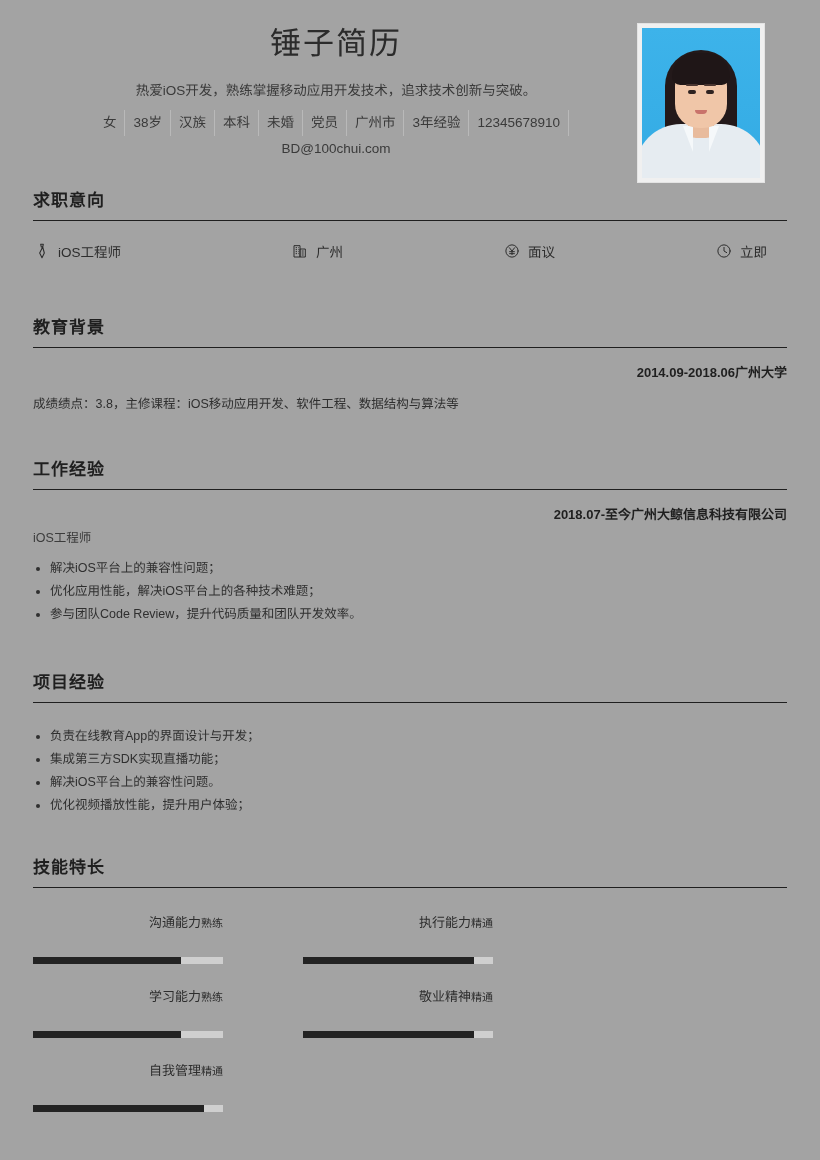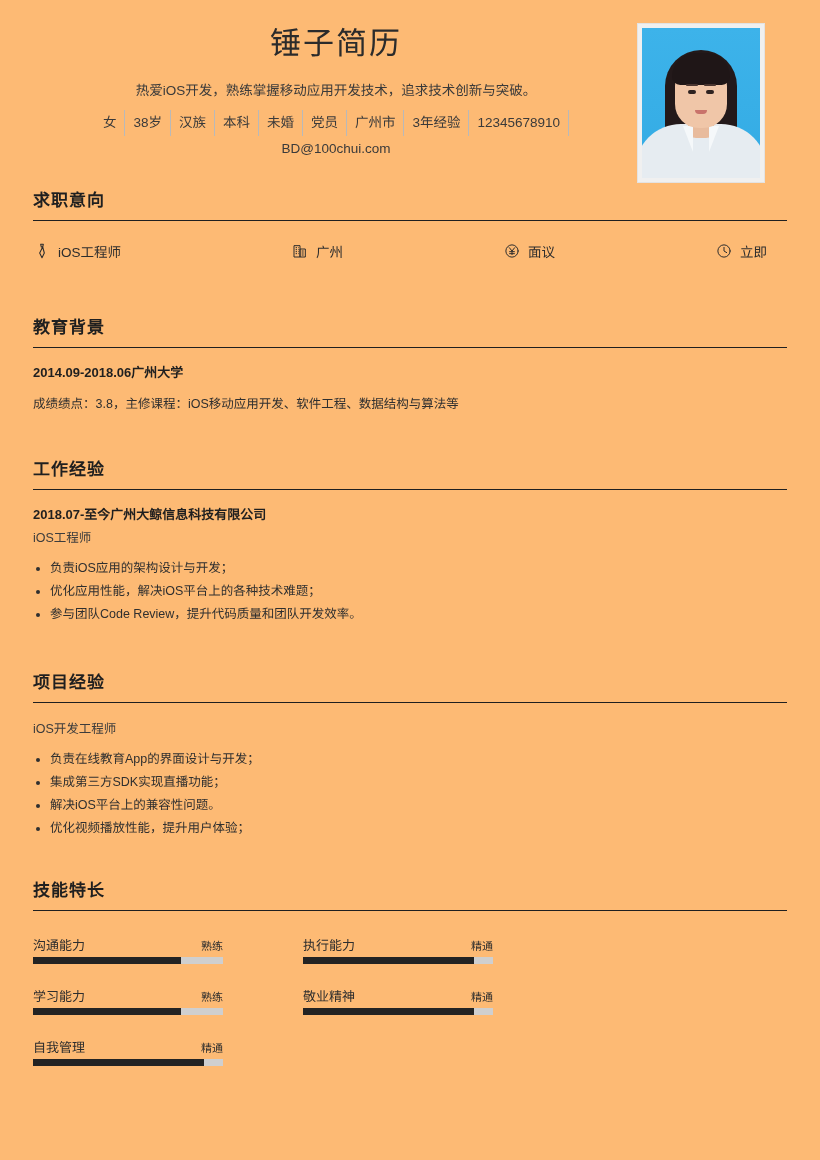"锤子简历" .page { background: #fdba74 -> #a3a3a3 }
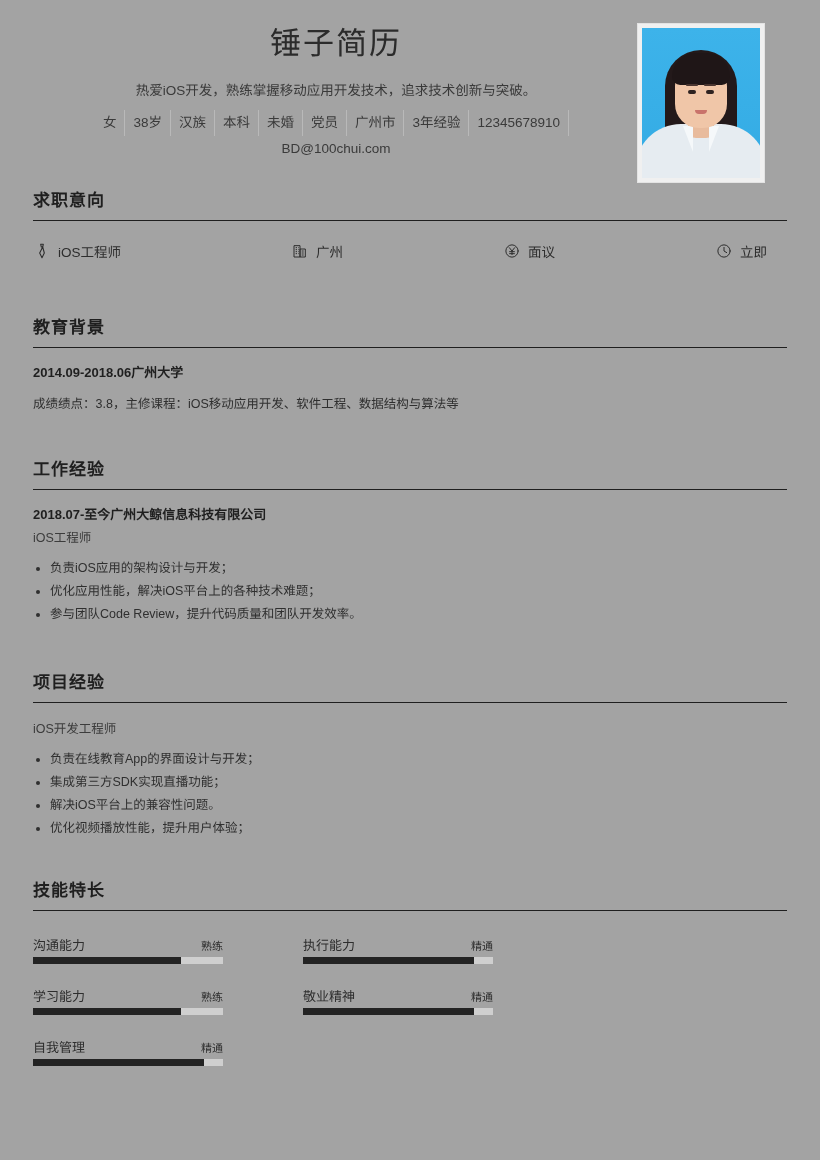"2014.09-2018.06" .entry-head { justify-content: flex-start -> flex-end }
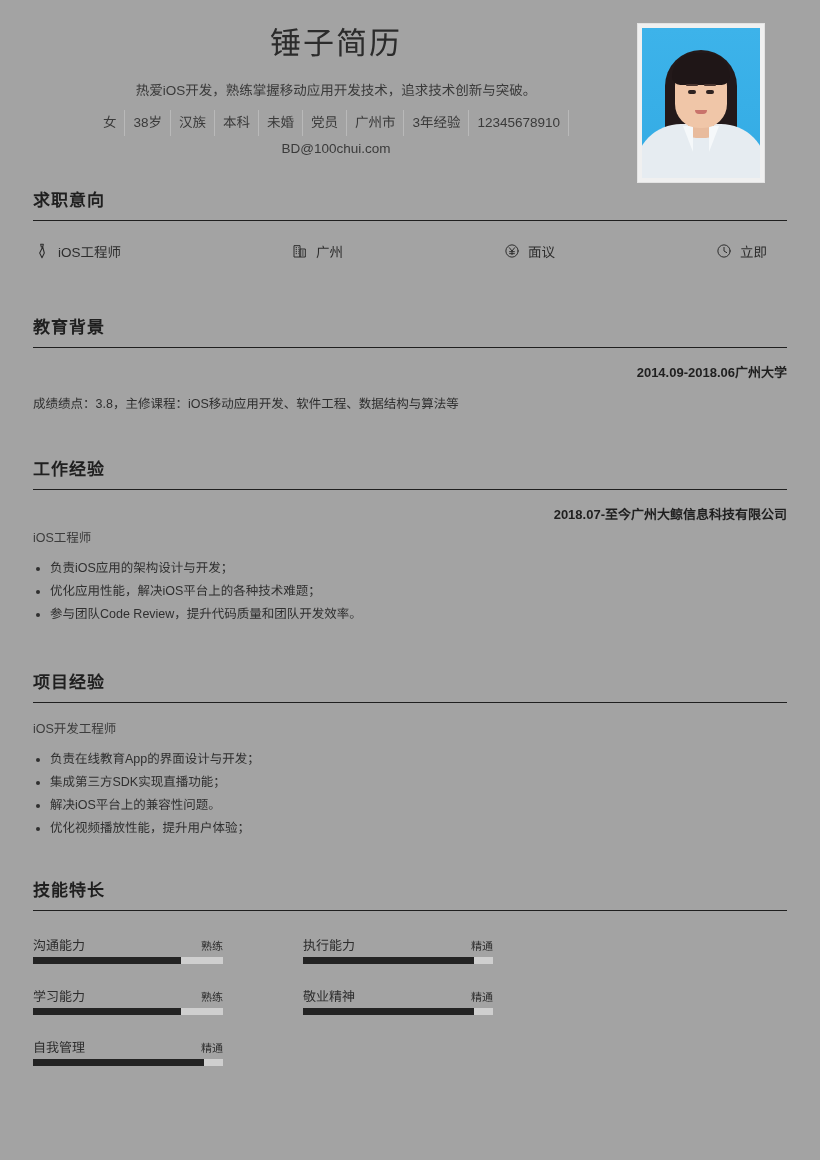"负责iOS应用的架构设计与开发；" li { text: 负责iOS应用的架构设计与开发 -> 解决iOS平台上的兼容性问题 }
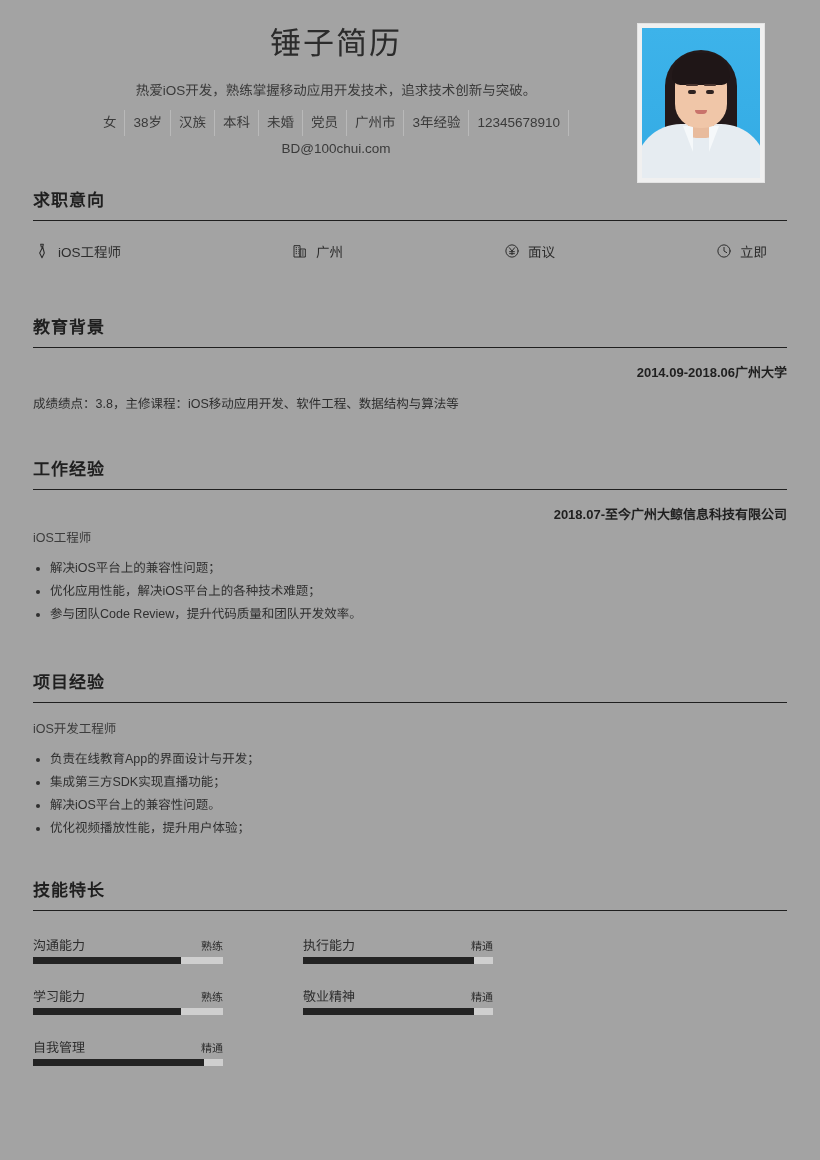"iOS开发工程师" div.entry-sub { html: <div>iOS开发工程师</div> -> none }
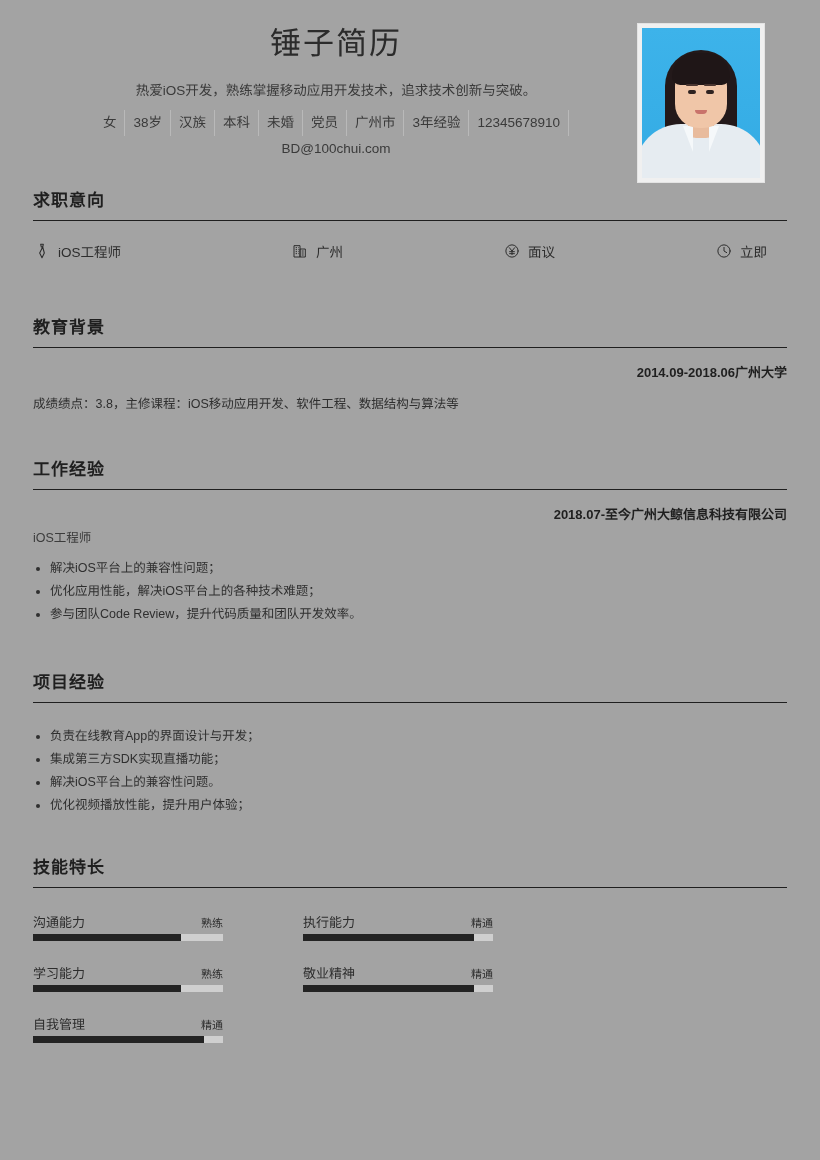"沟通能力" .skill-head { justify-content: space-between -> flex-end; padding-bottom: 3px -> 26px }
